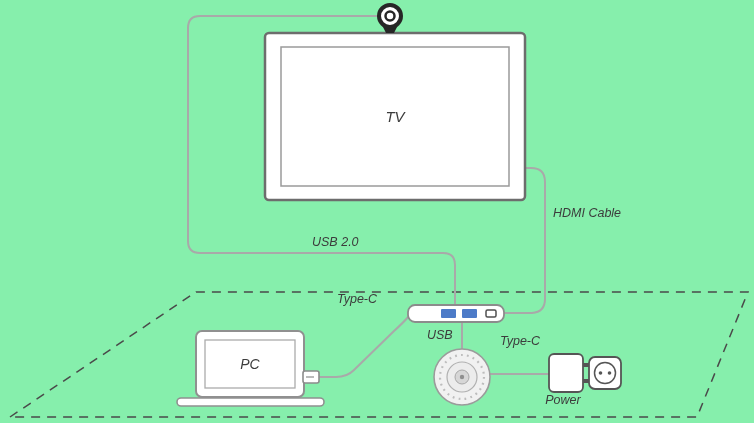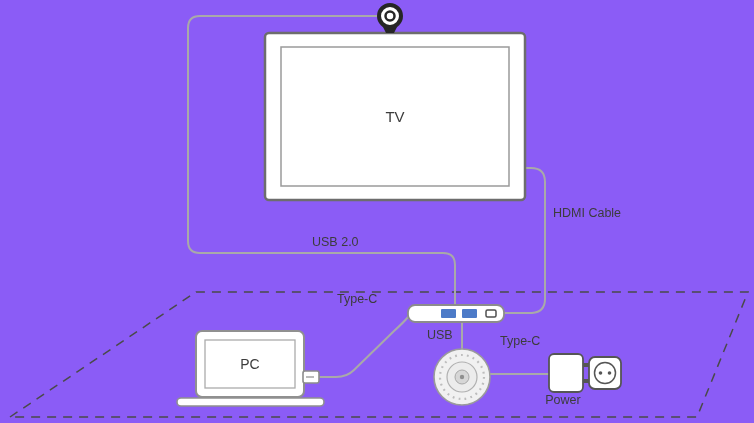"TV" .stage { background: #8b5cf6 -> #86efac; font-style: none -> italic }
